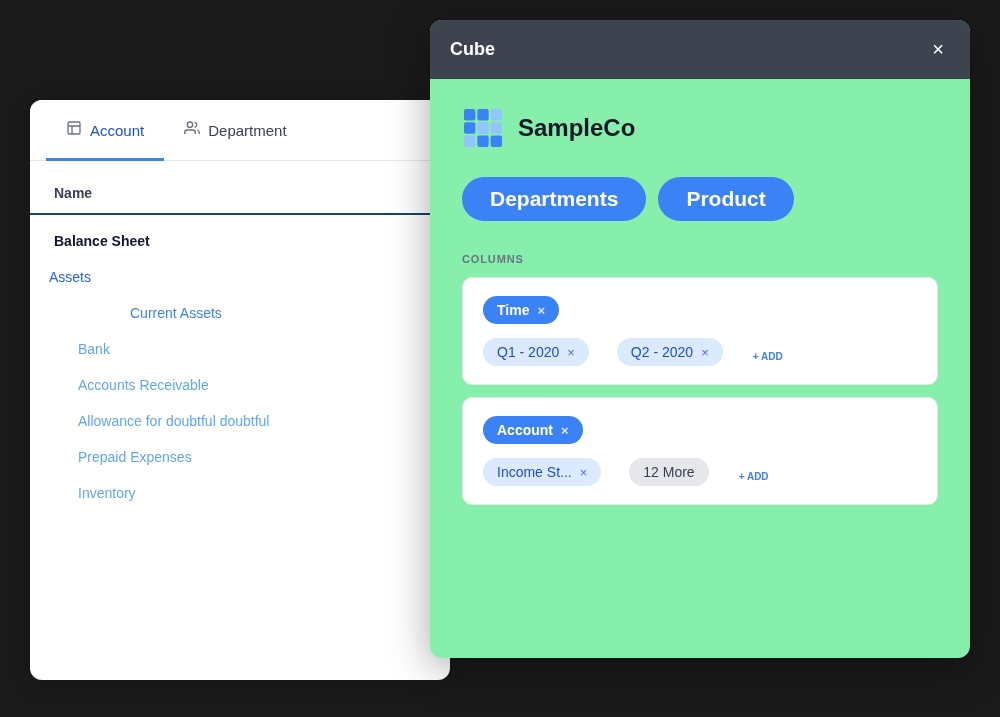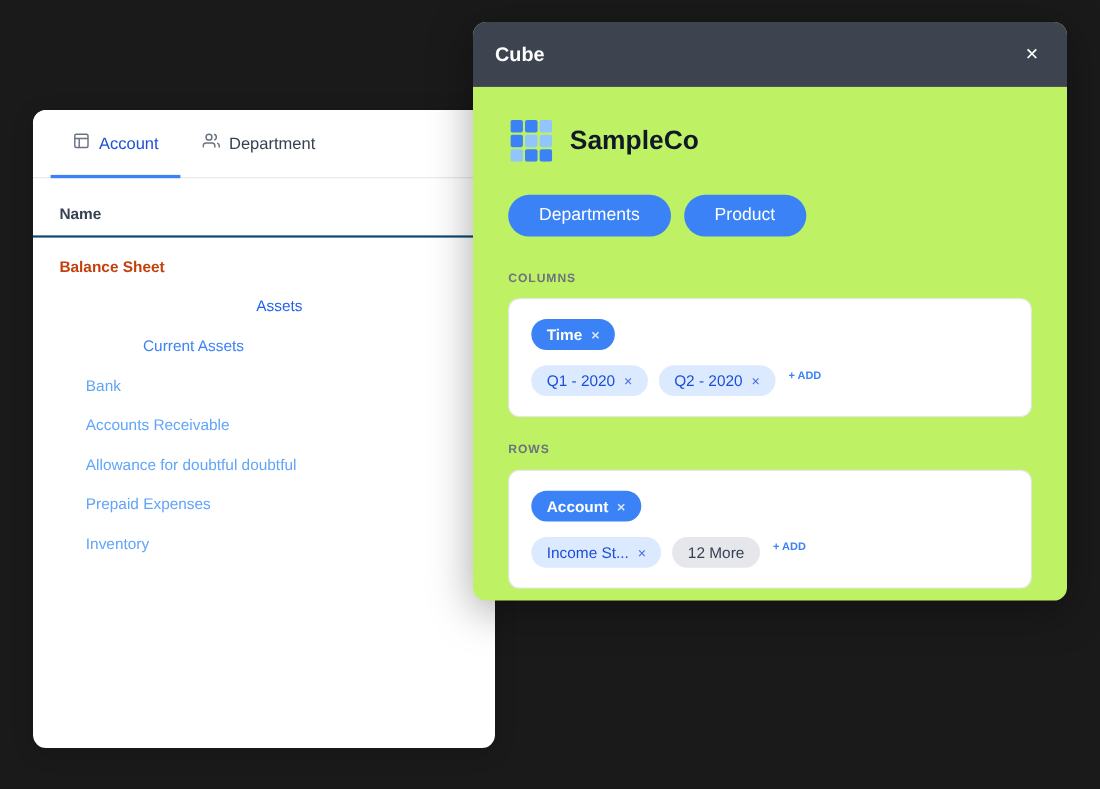"Cube" .modal { background: #bef264 -> #86efac; height: 526px -> 638px }
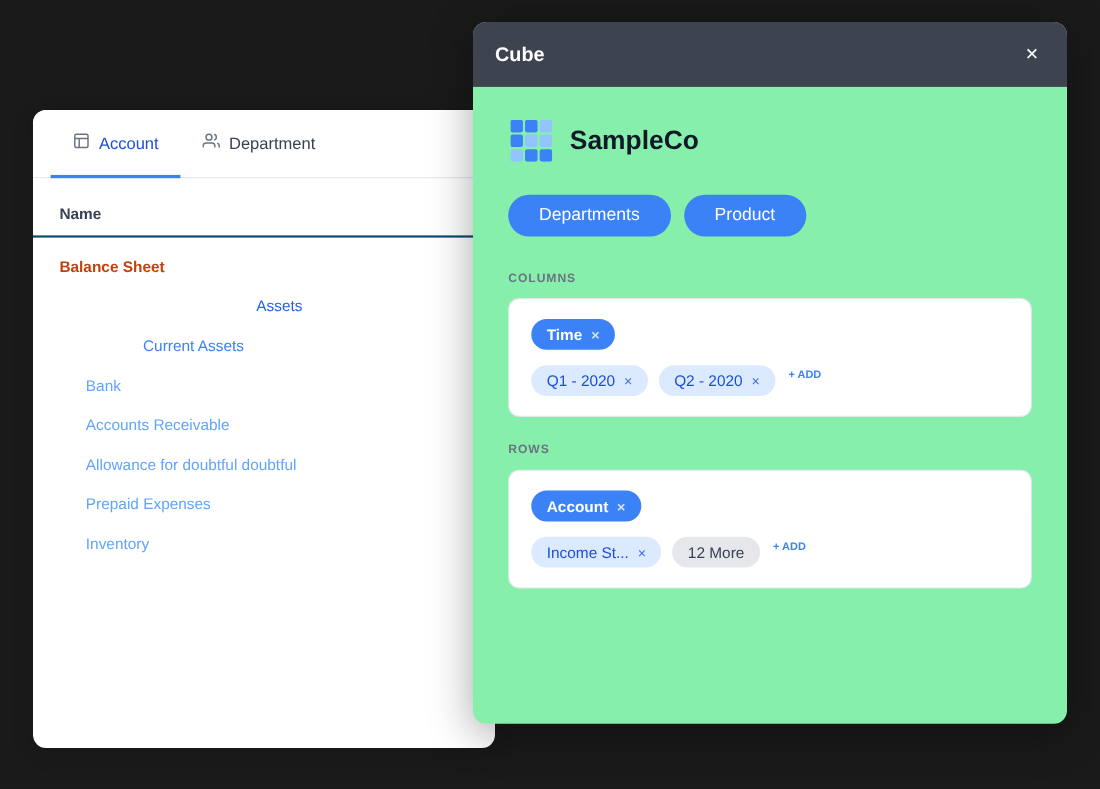"Departments" .dim-btn { font-size: 16px -> 21px; font-weight: 400 -> 700 }
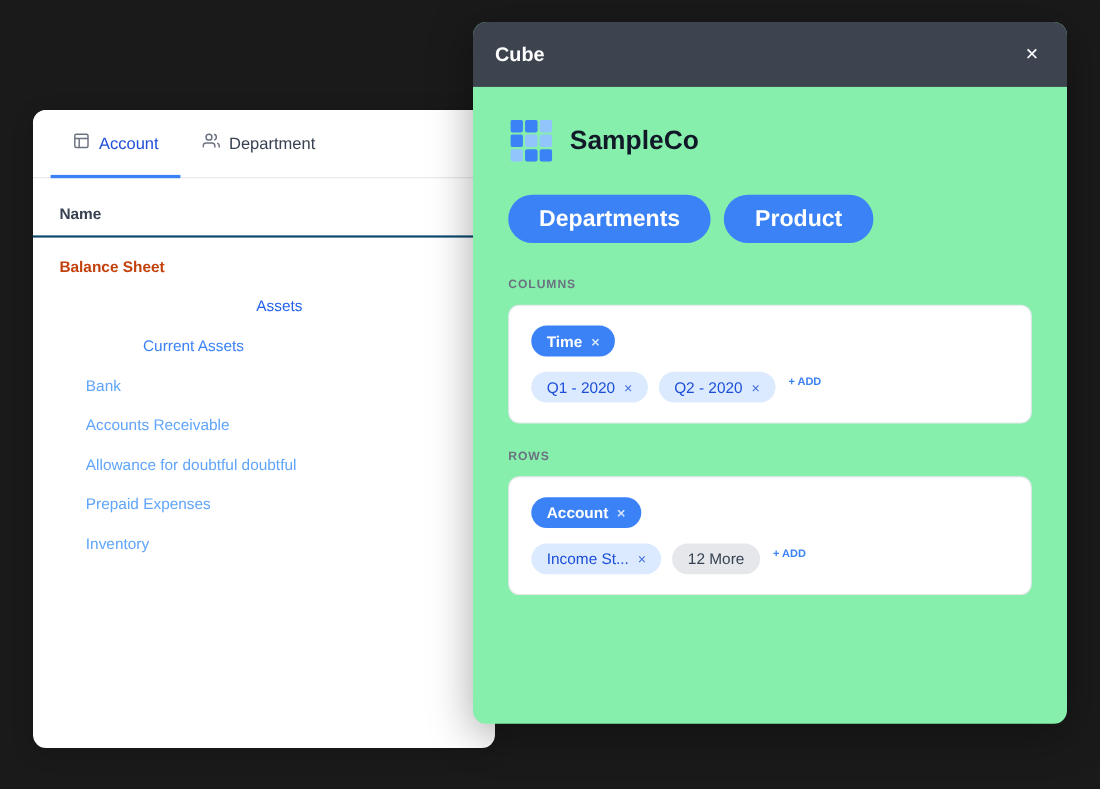"Balance Sheet" .bg-list-item.level-0 { color: #c2410c -> #0f172a }
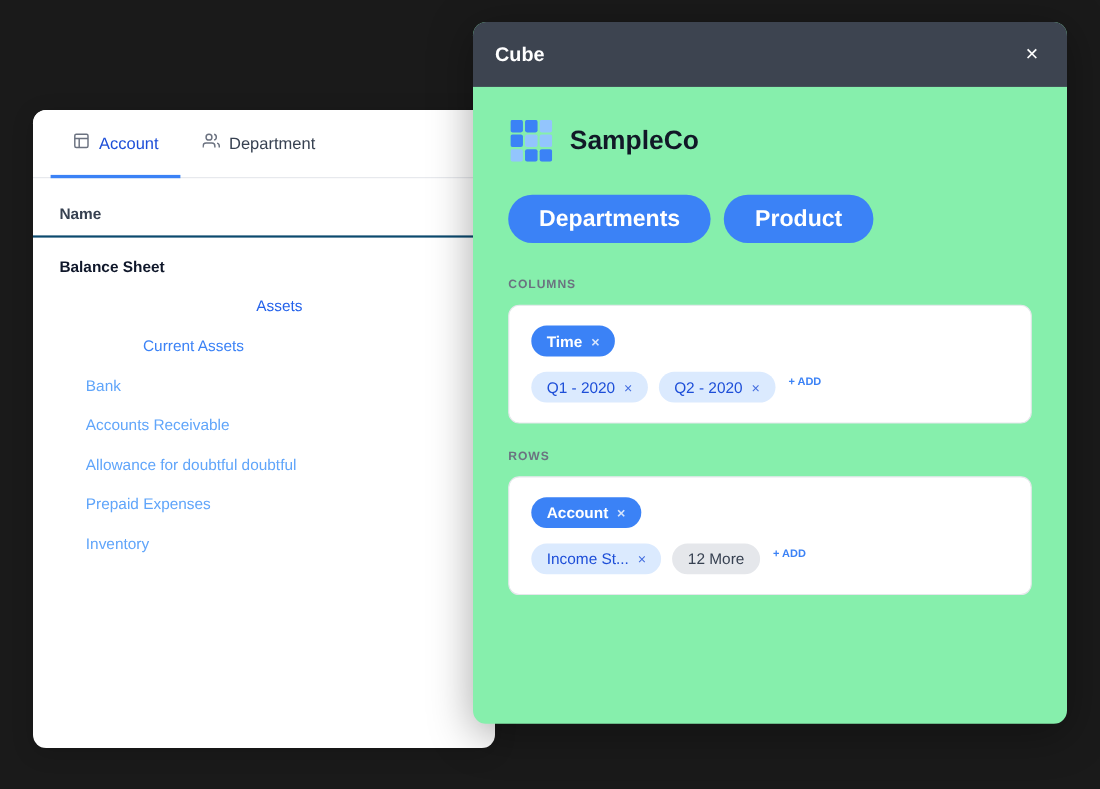"Assets" .bg-list-item.level-1 { padding-left: 52px -> 19px; text-align: center -> none }
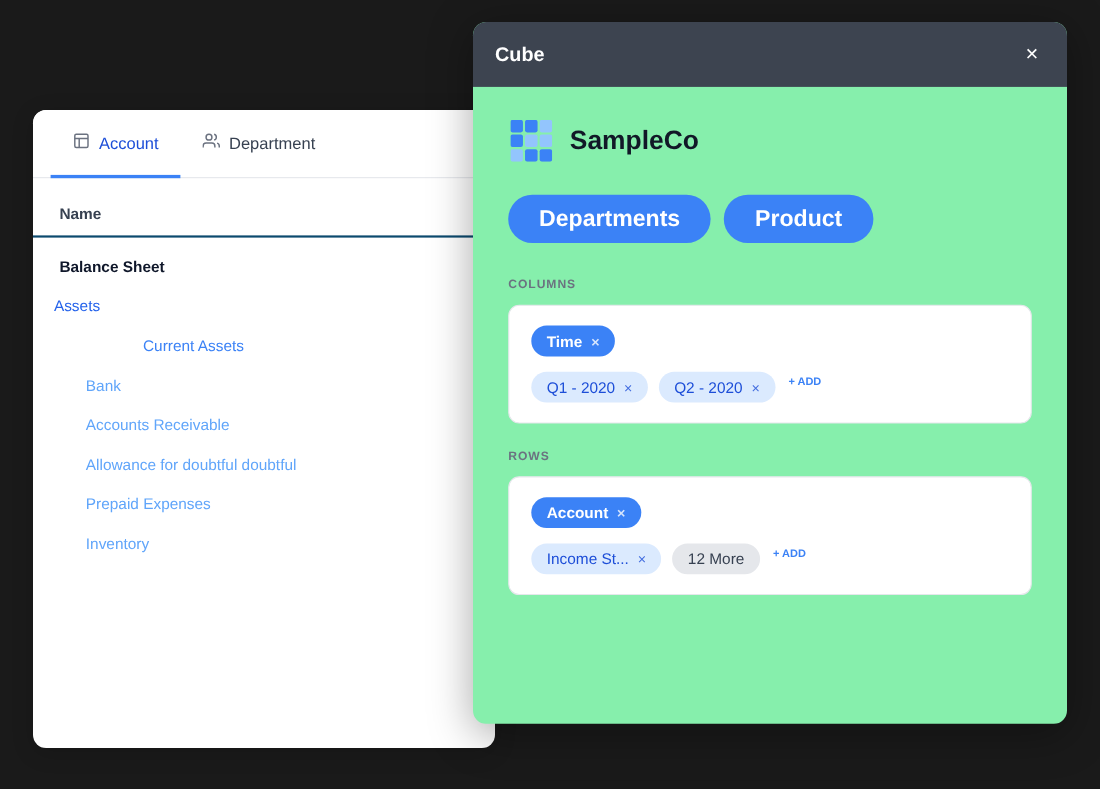"Time" .tag-box { margin-bottom: 24px -> 12px }
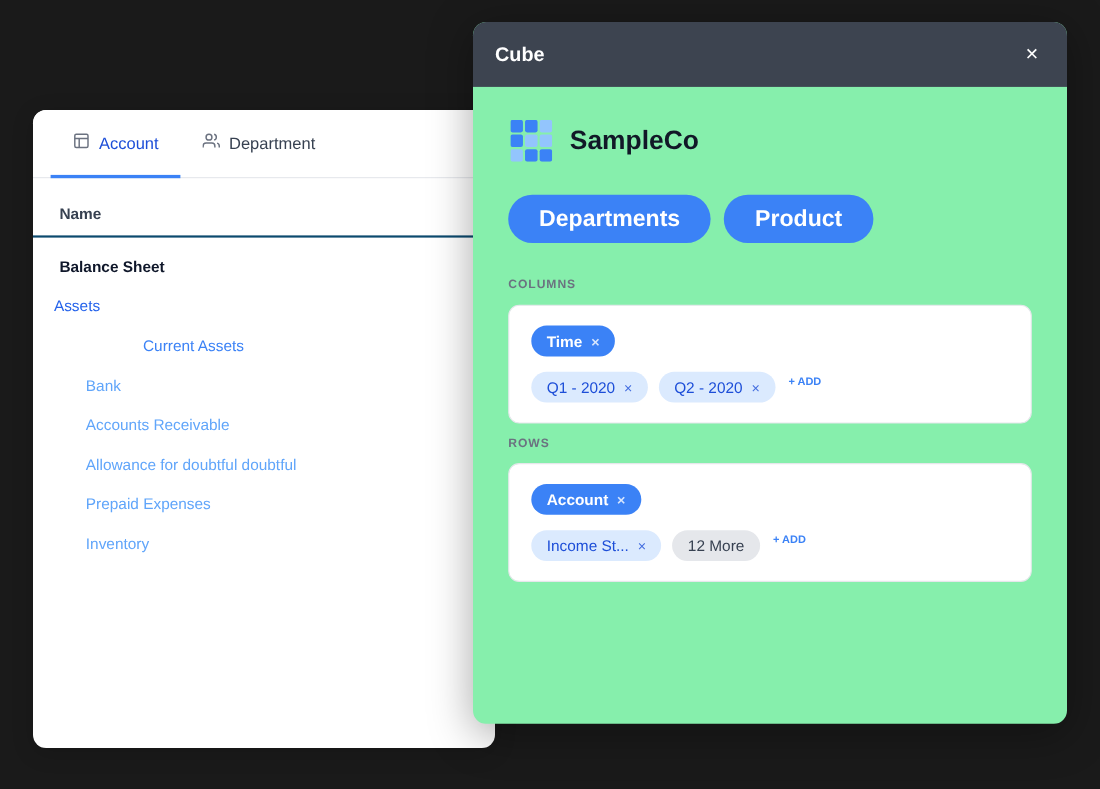"Q1 - 2020" .tag-sub-row { align-items: flex-start -> flex-end; gap: 10px -> 28px }
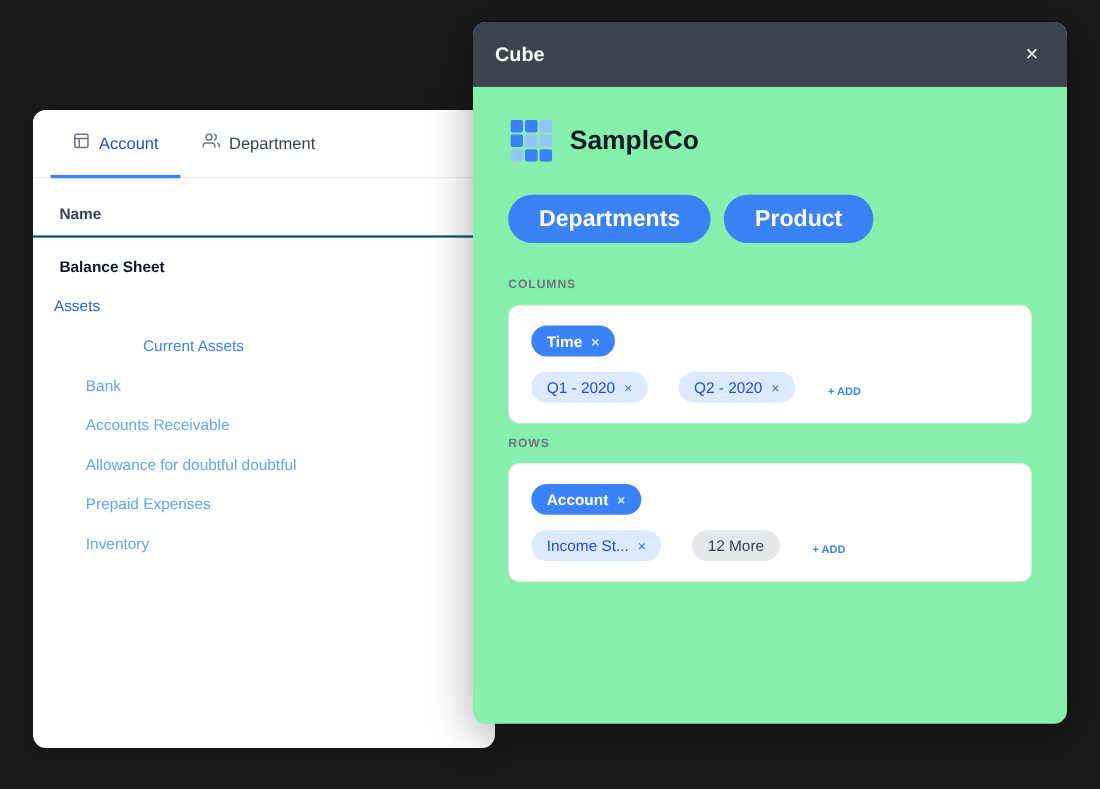"ROWS" div.section-label { html: <div>ROWS</div> -> none }
